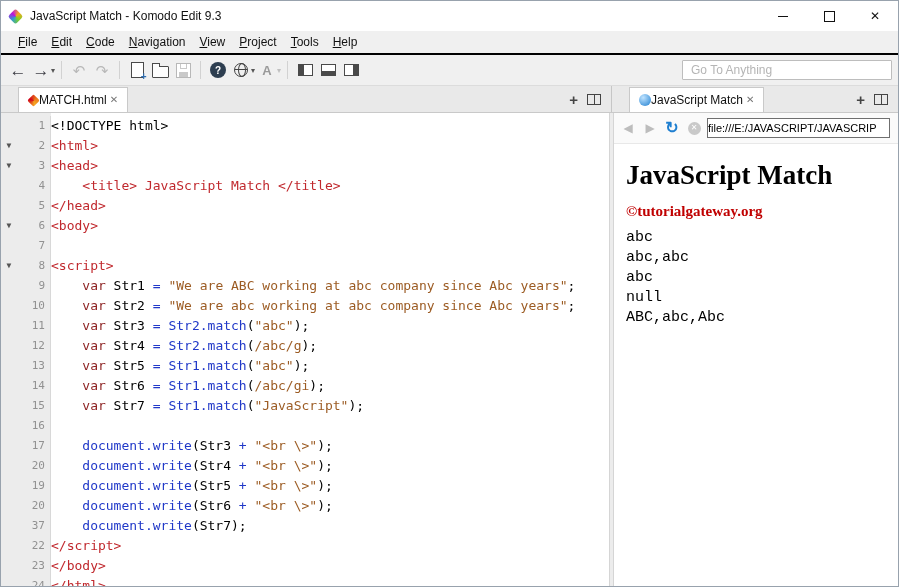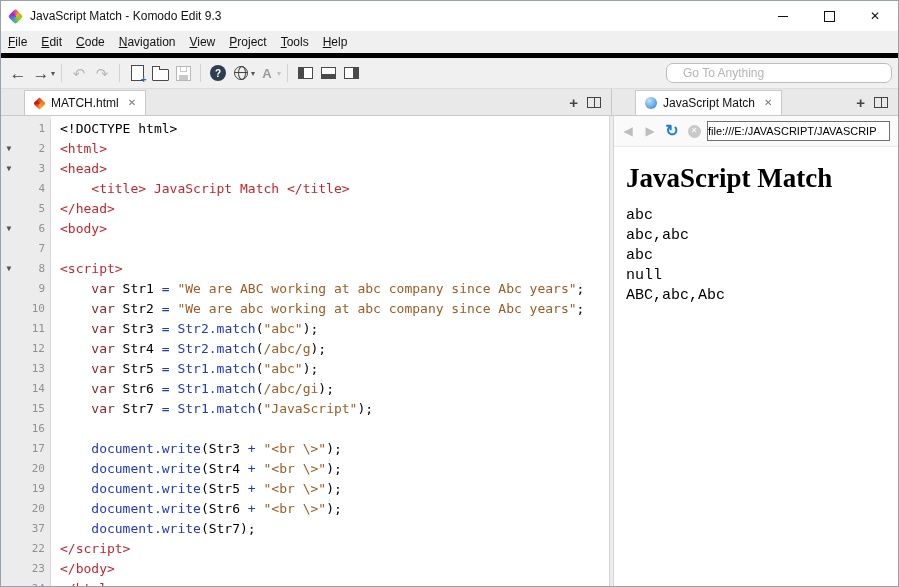"File" .menubar { border-bottom: 5px solid #000000 -> 2px solid #000000; padding-left: 0 -> 10px }
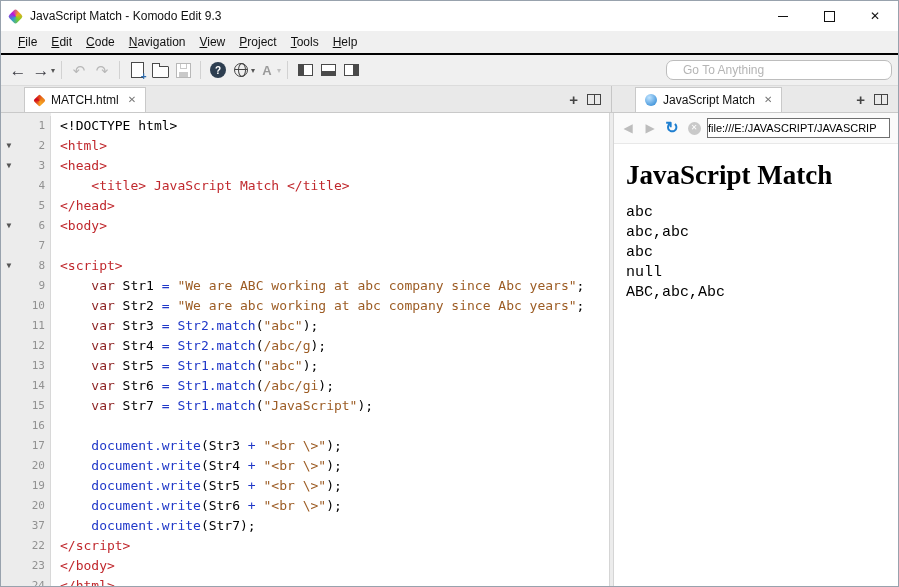"Go To Anything" .goto-input { border-radius: 7px -> 1px; padding: 0 16px -> 0 8px }
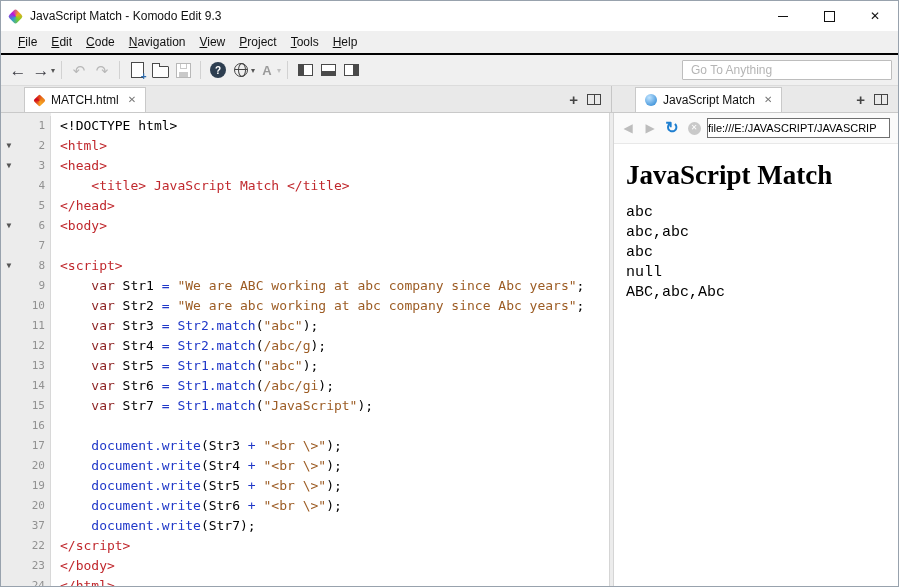"MATCH.html" .tab { gap: 6px -> 0; margin-left: 23px -> 17px }
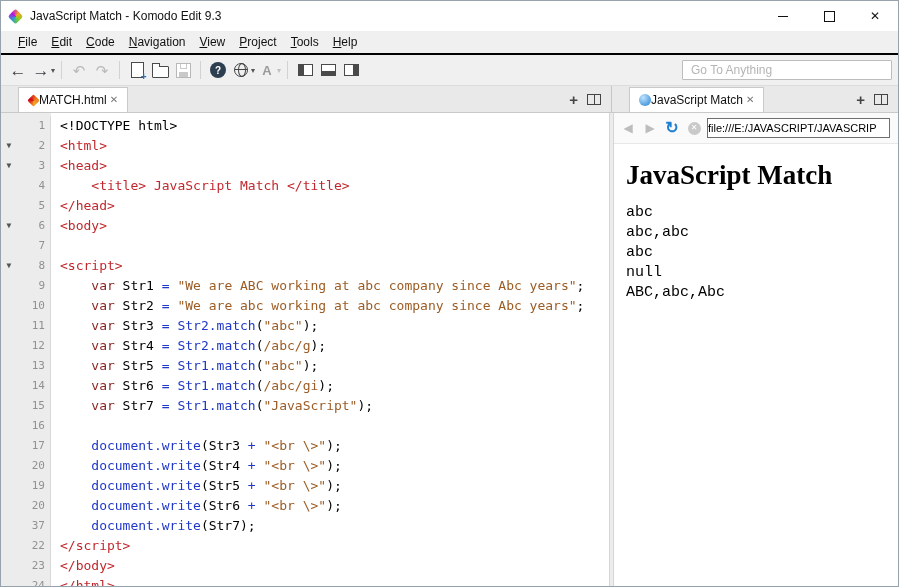"<!DOCTYPE html>" .line-text { padding-left: 9px -> none }
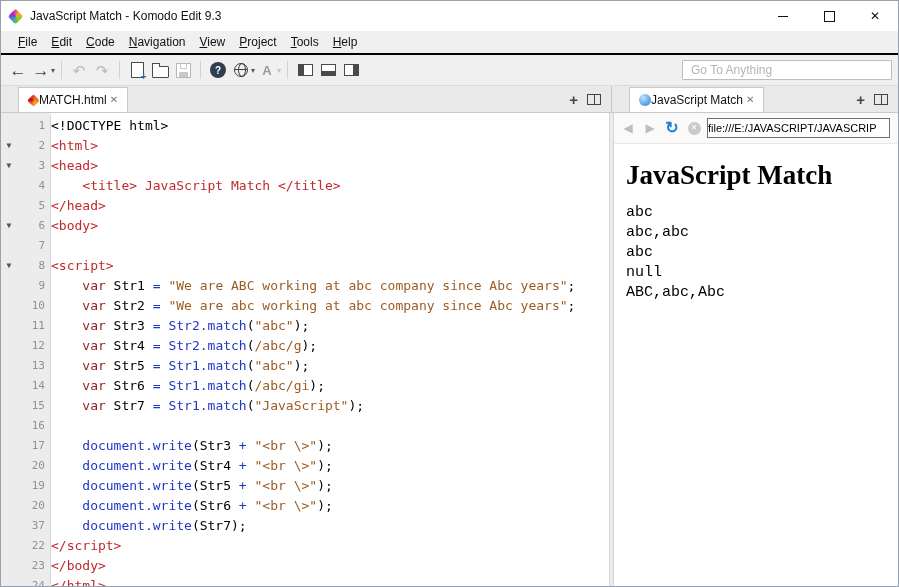"©tutorialgateway.org" div.watermark { html: none -> <div>©tutorialgateway.org</div> }
